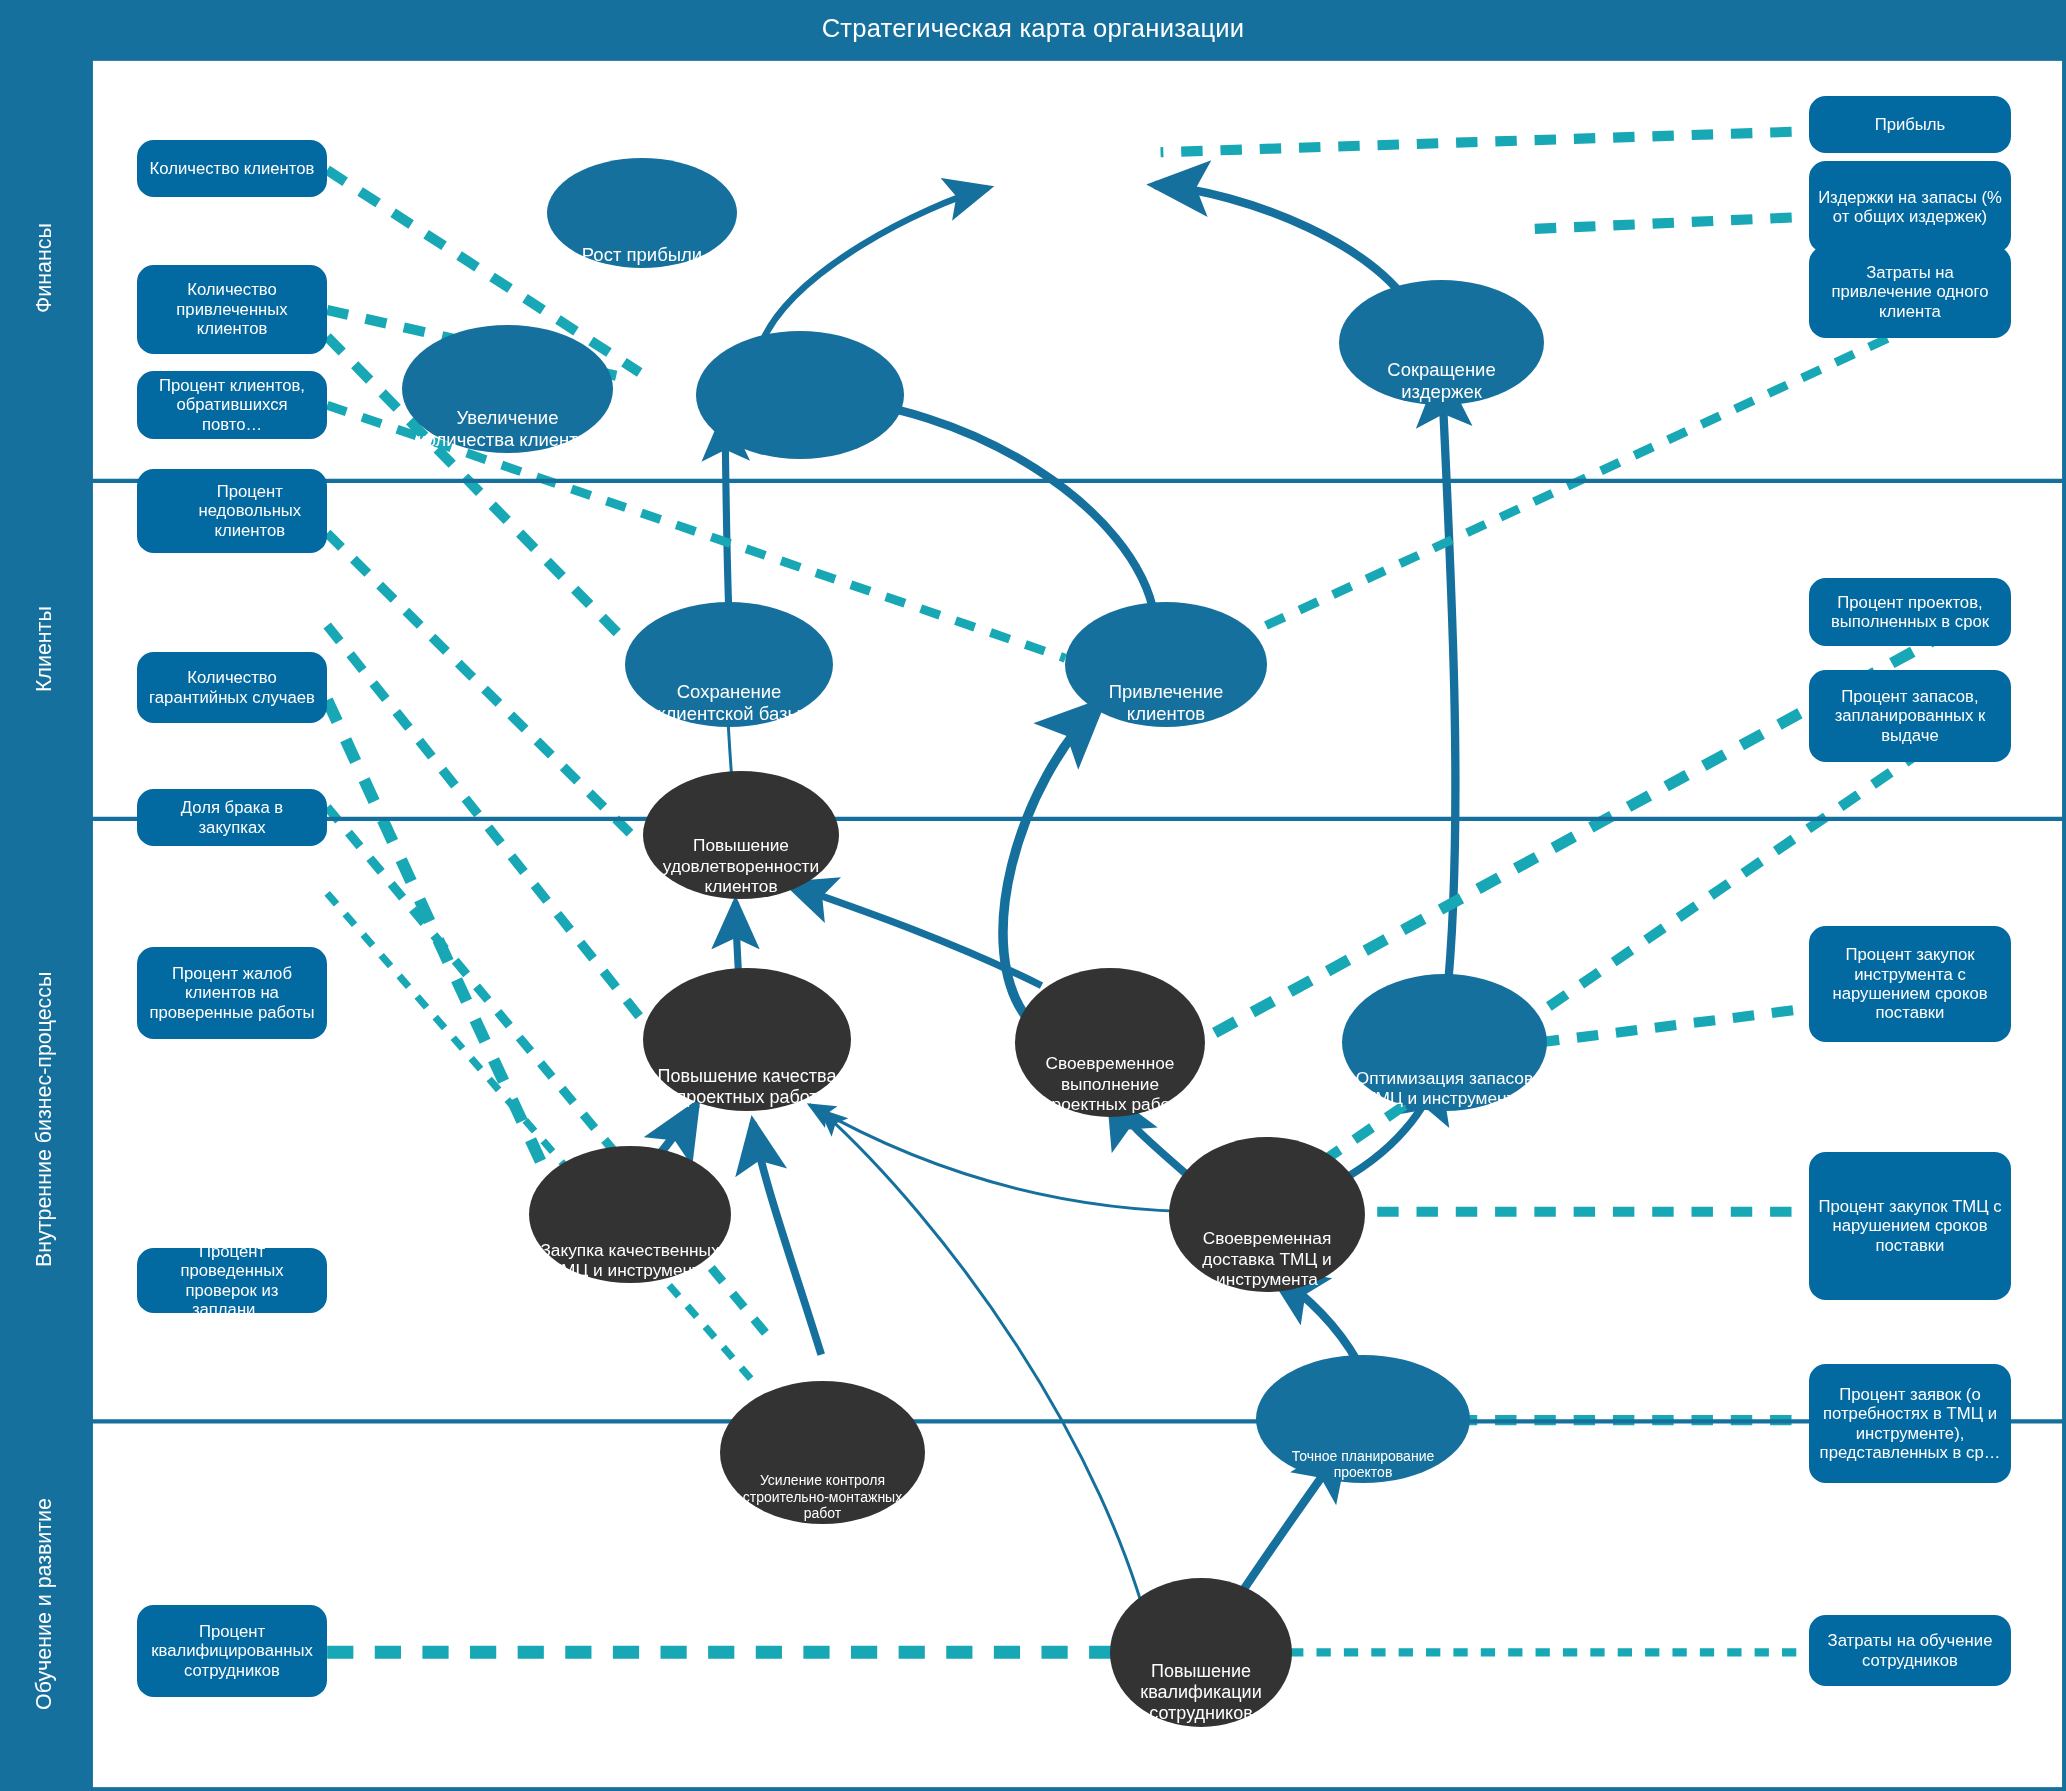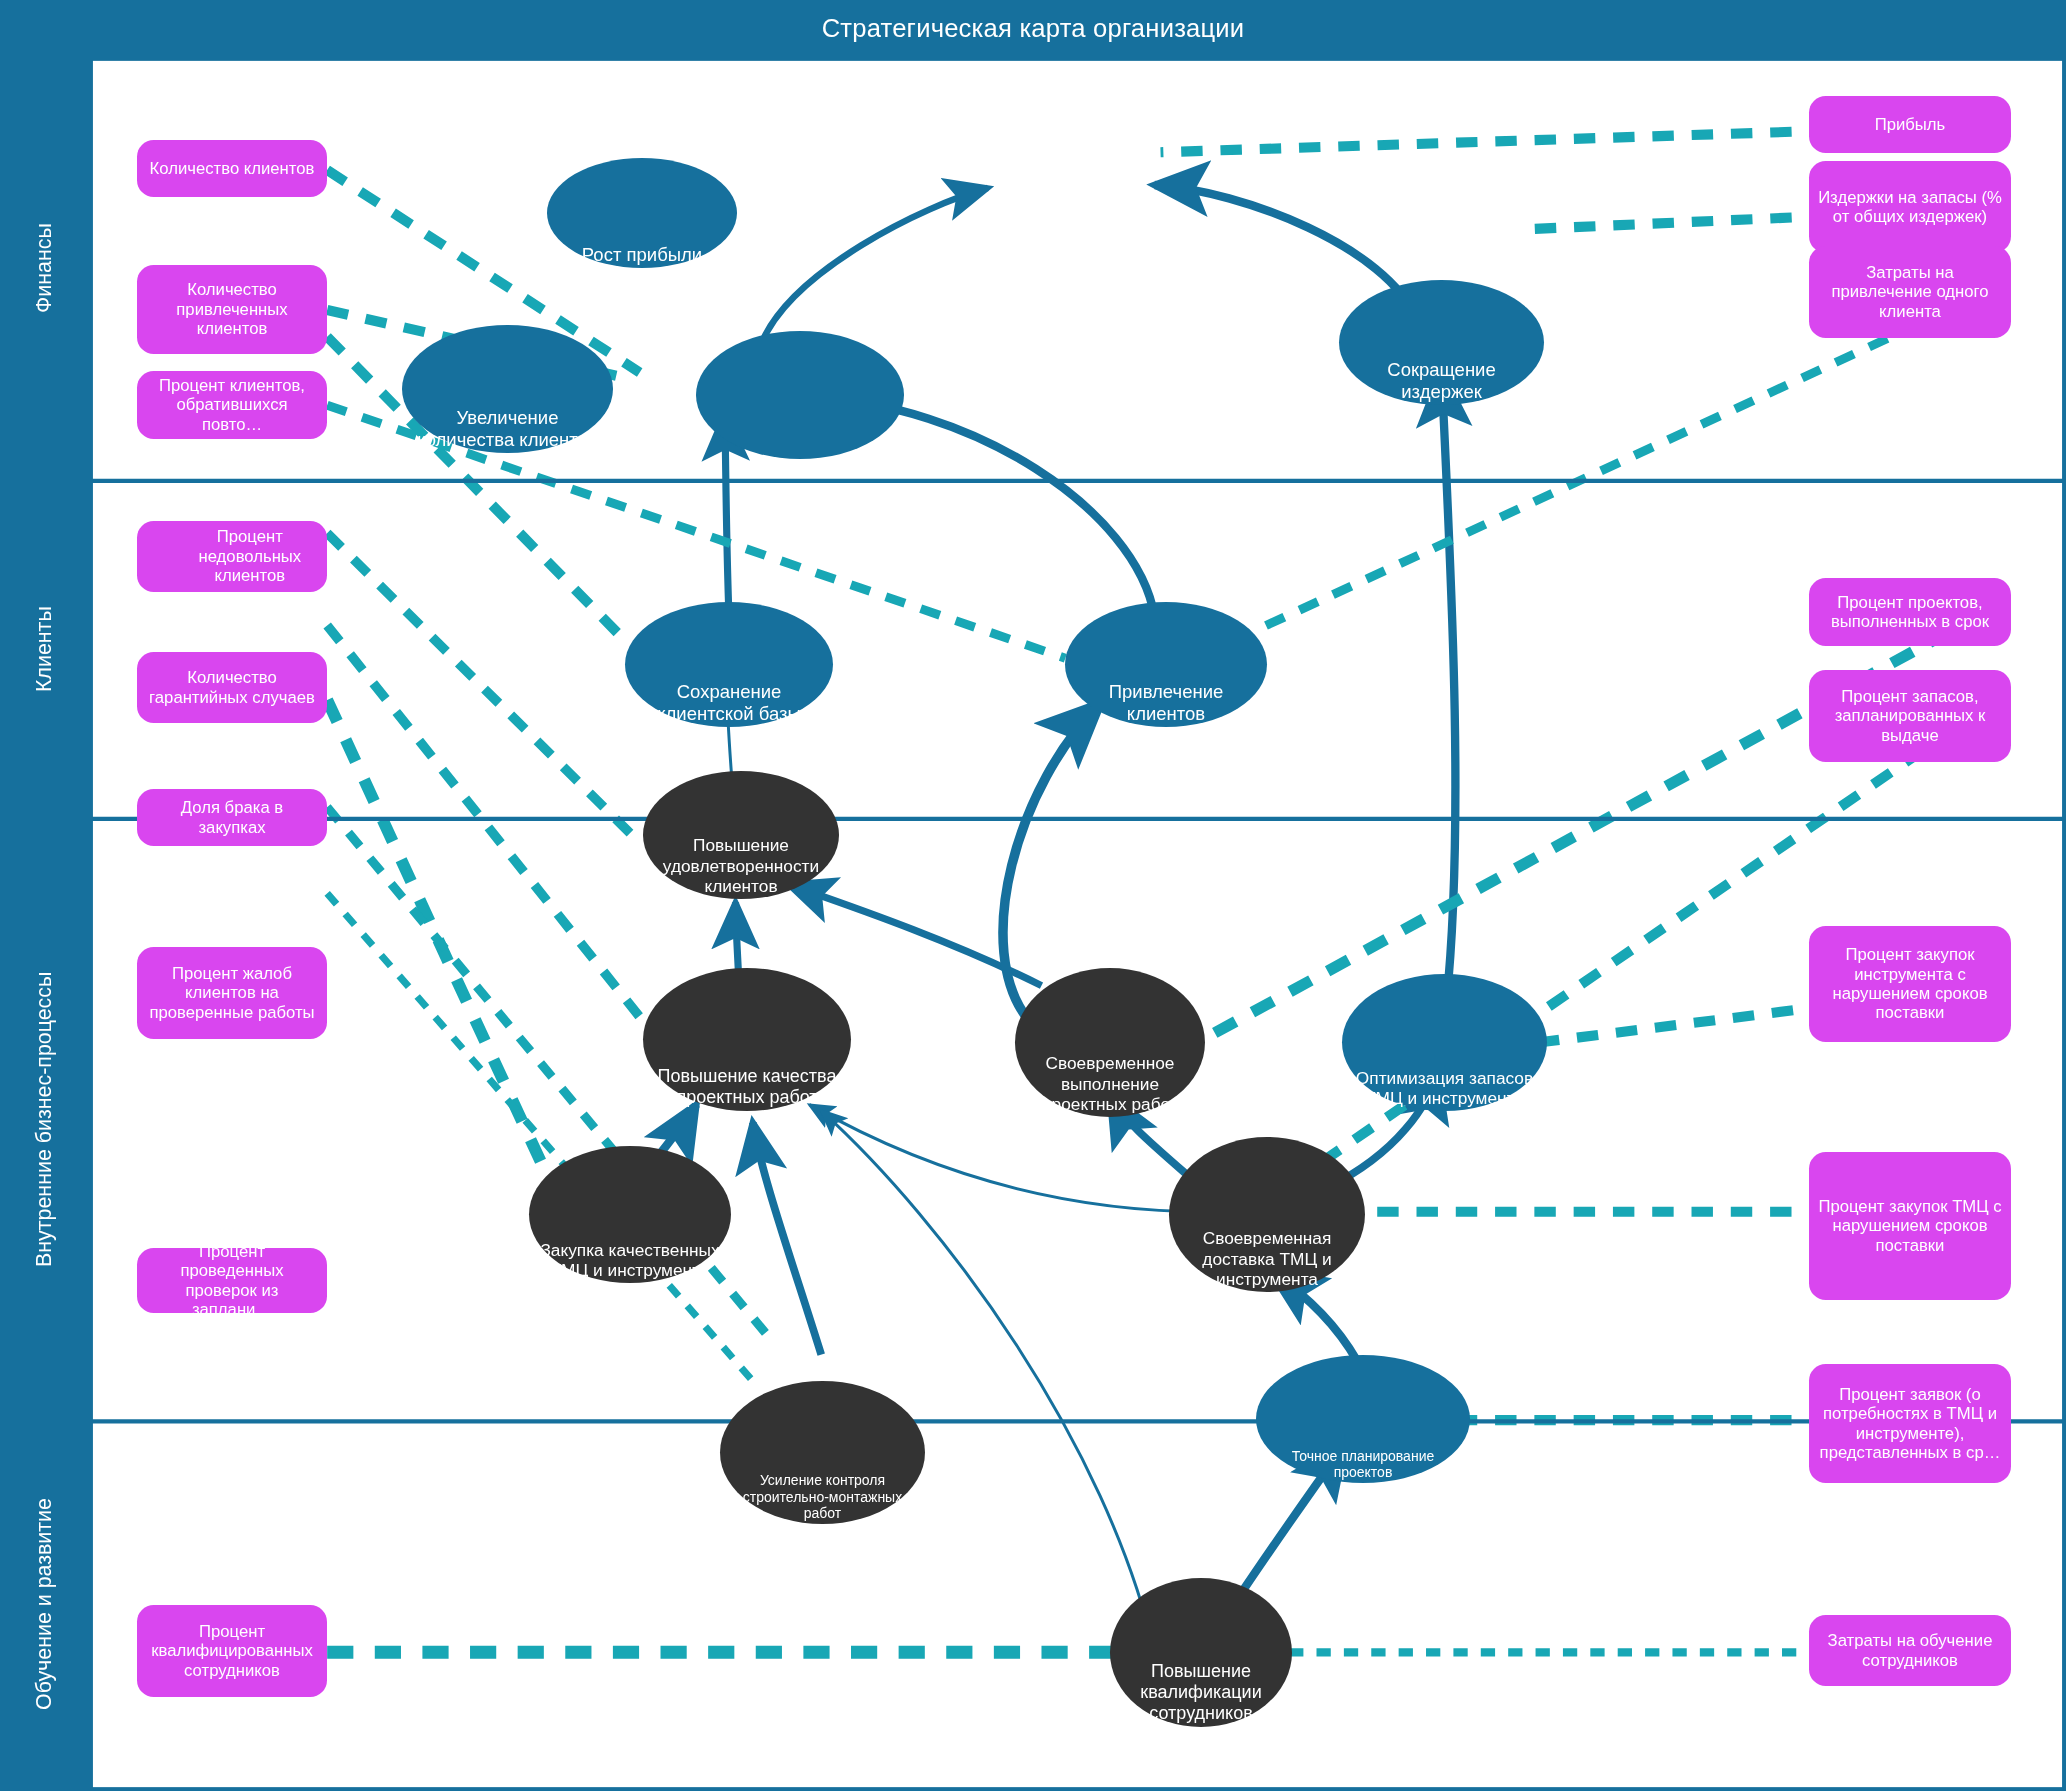"Прибыль" .mbox { background: #d946ef -> #0369a1 }
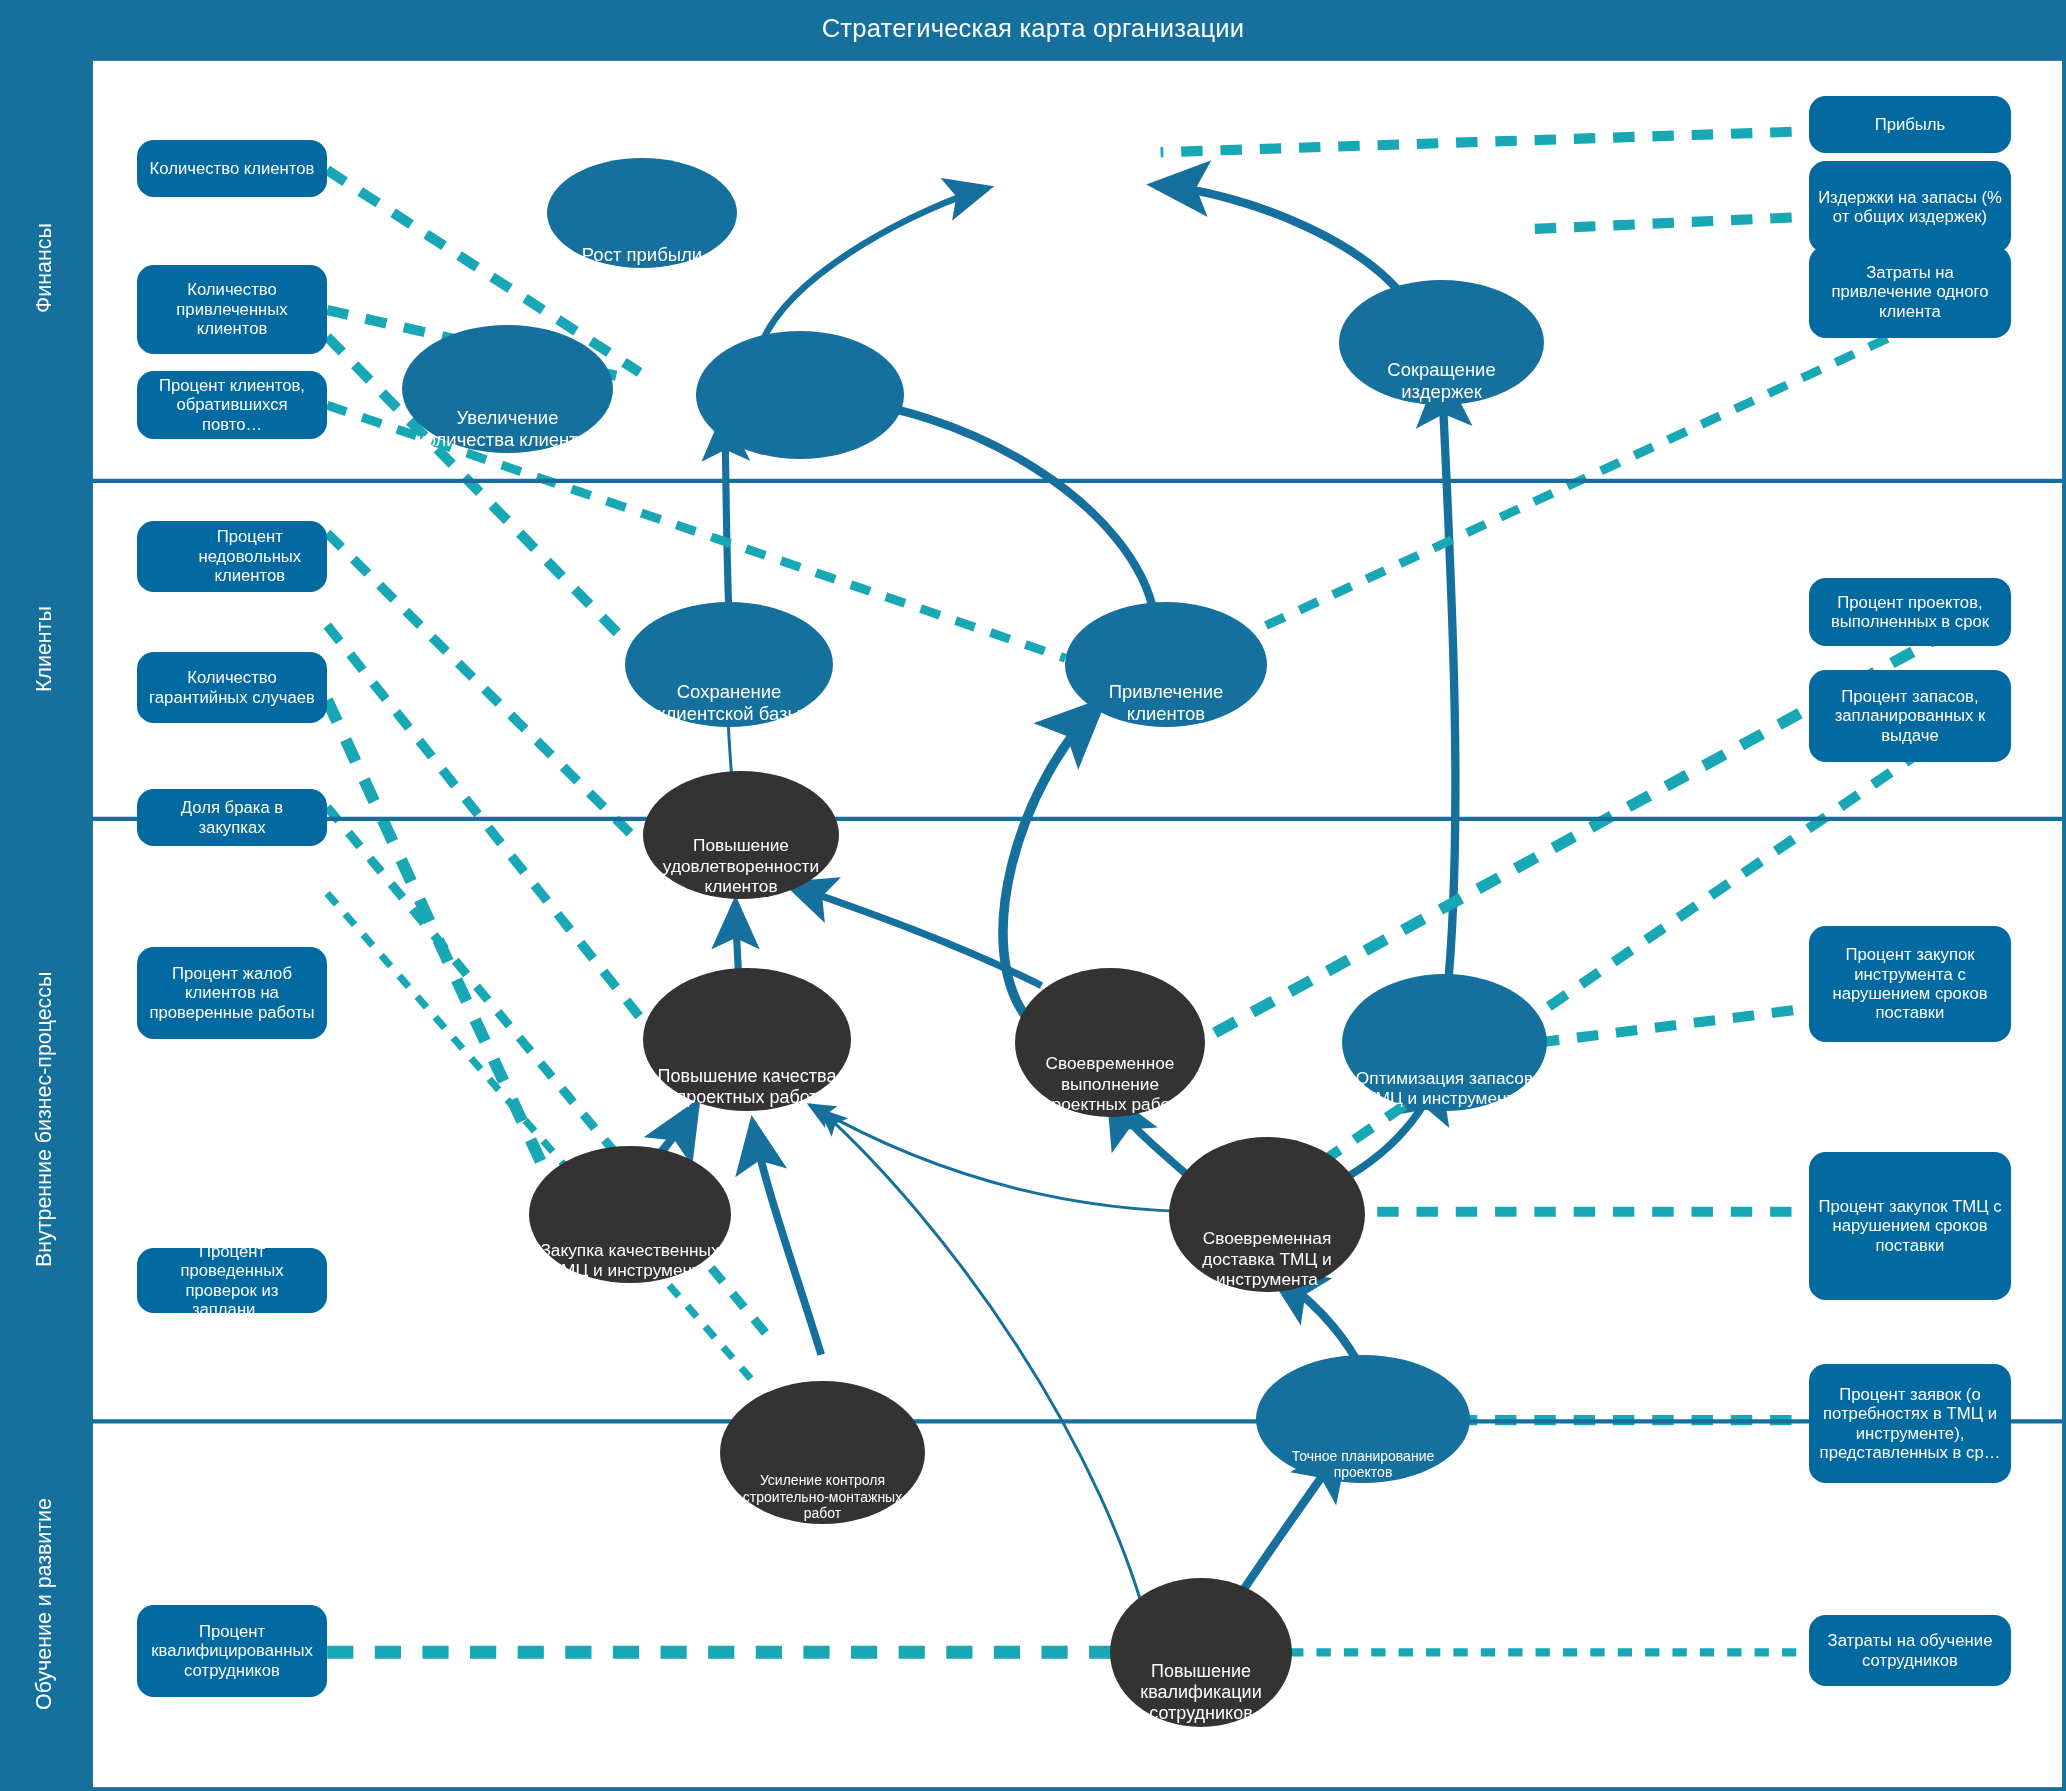"Процент недовольных клиентов" div.mbox { height: 71px -> 84px; top: 464px -> 412px }
